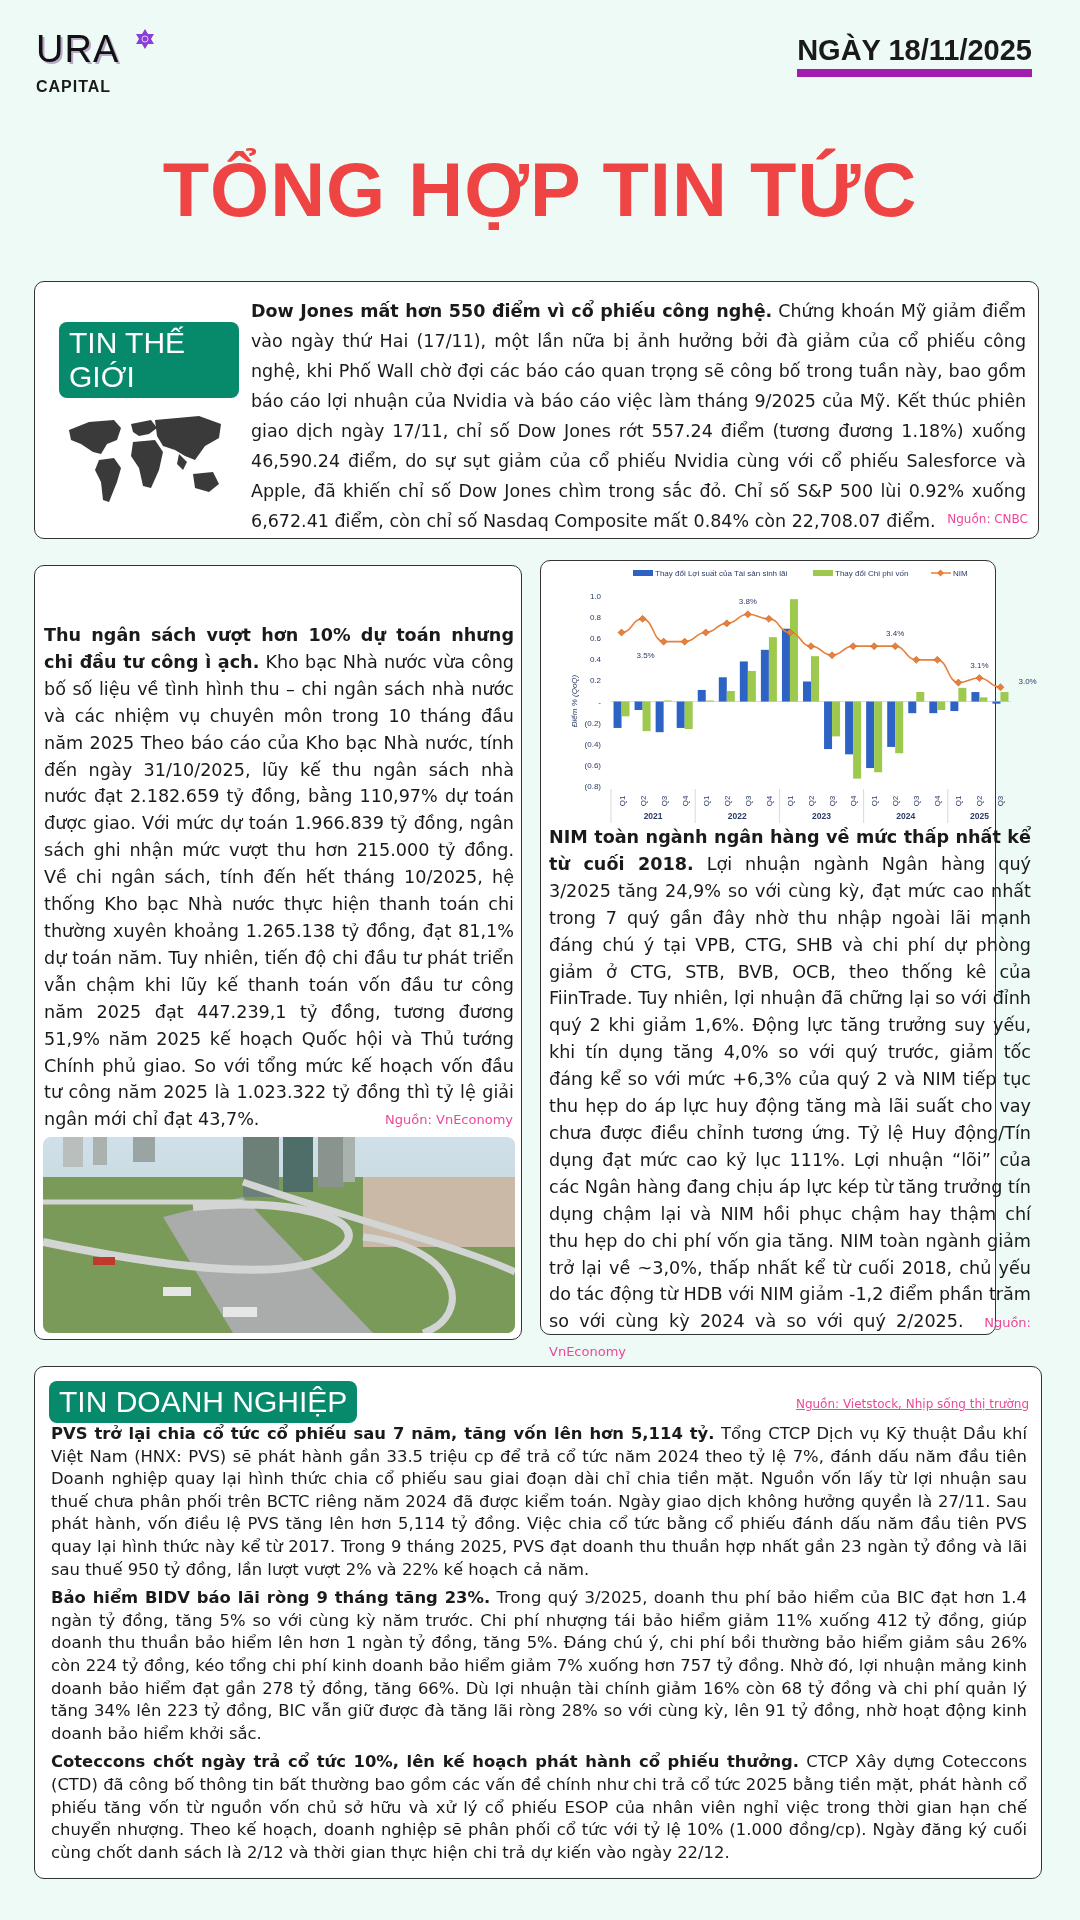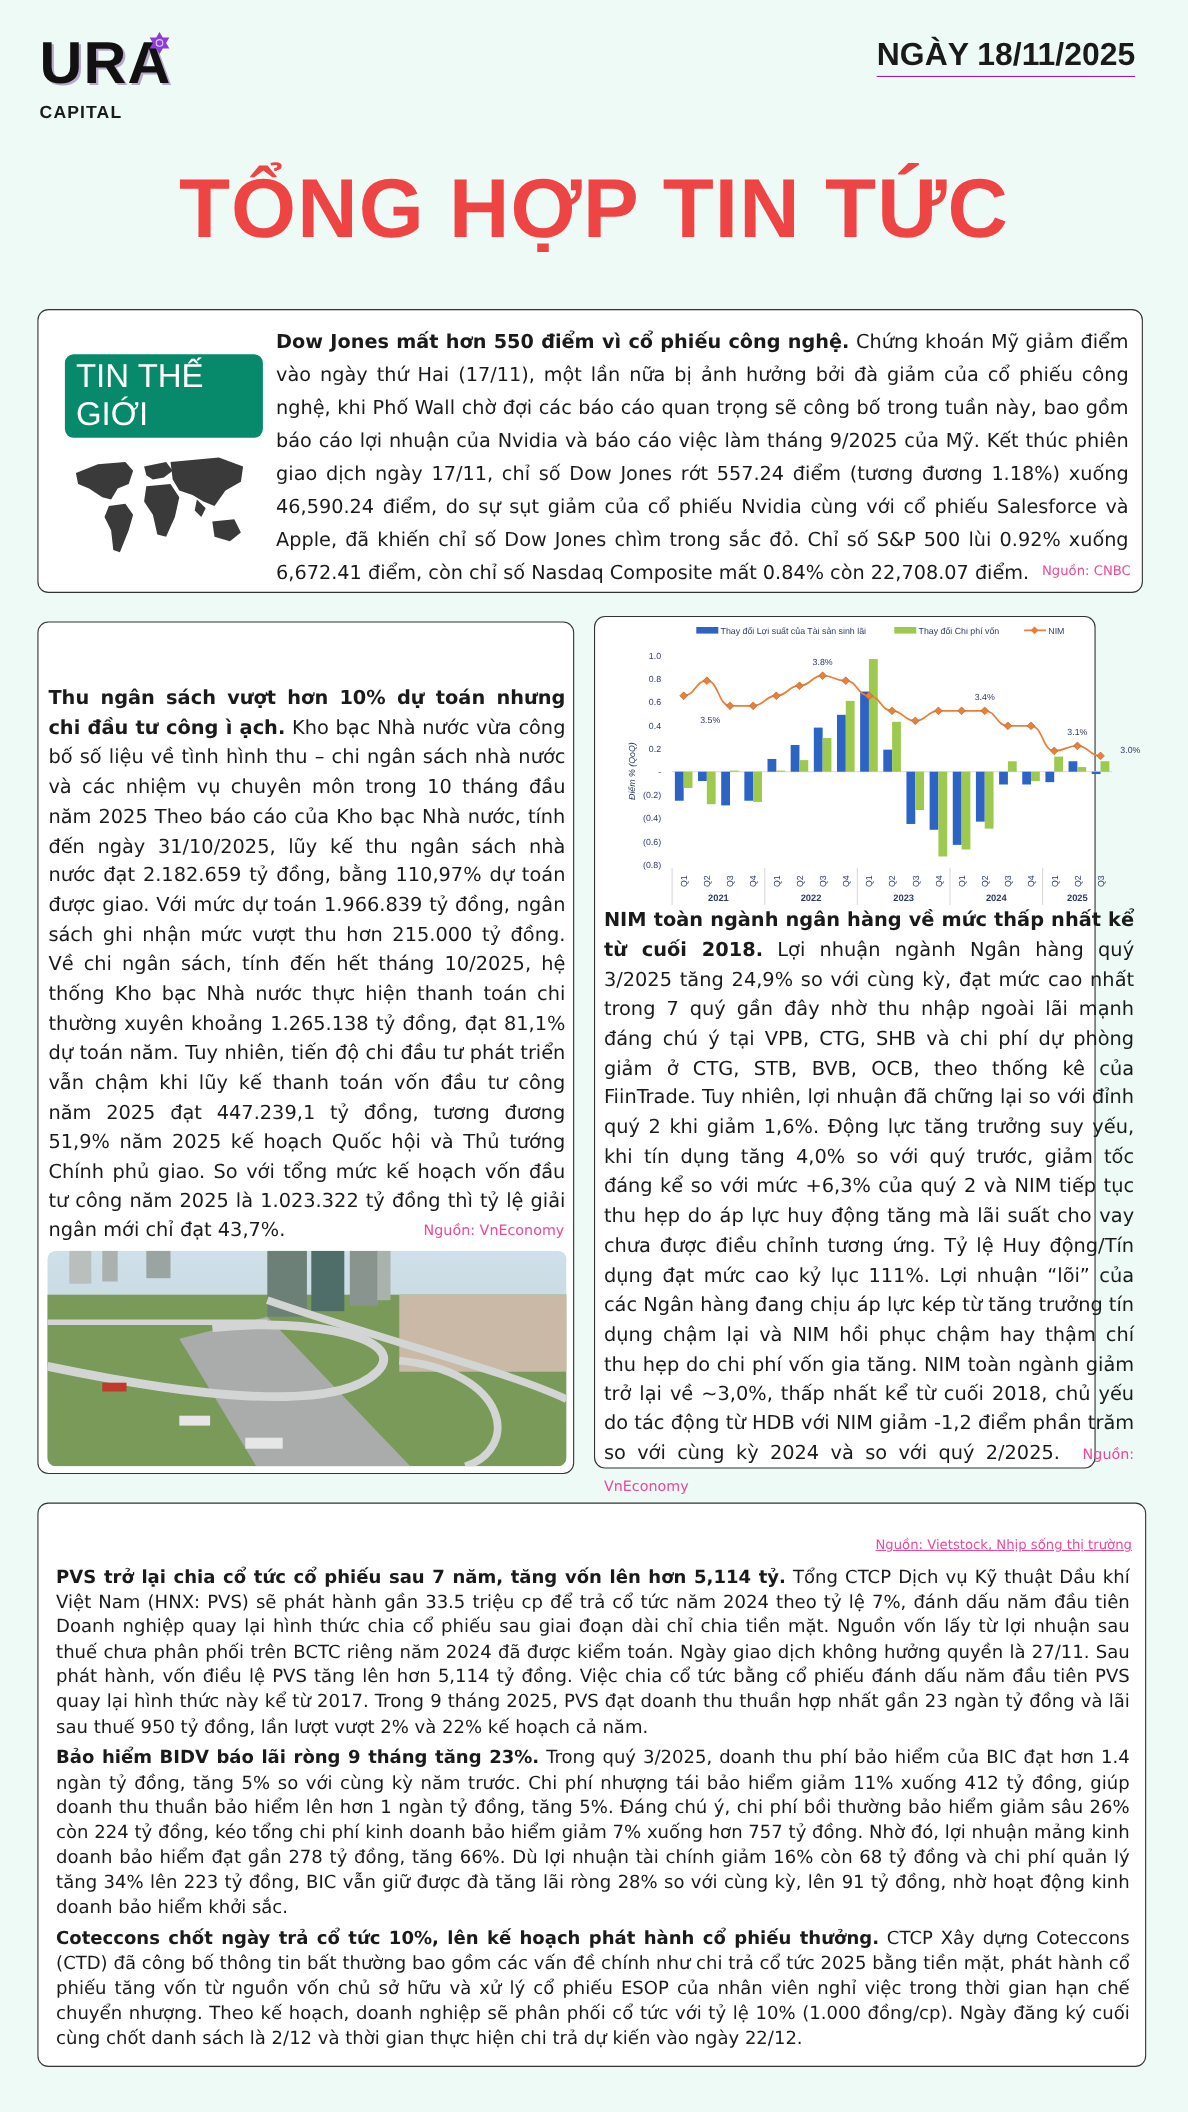"URA" .logo-main { font-size: 54px -> 38px; font-weight: 700 -> 400 }
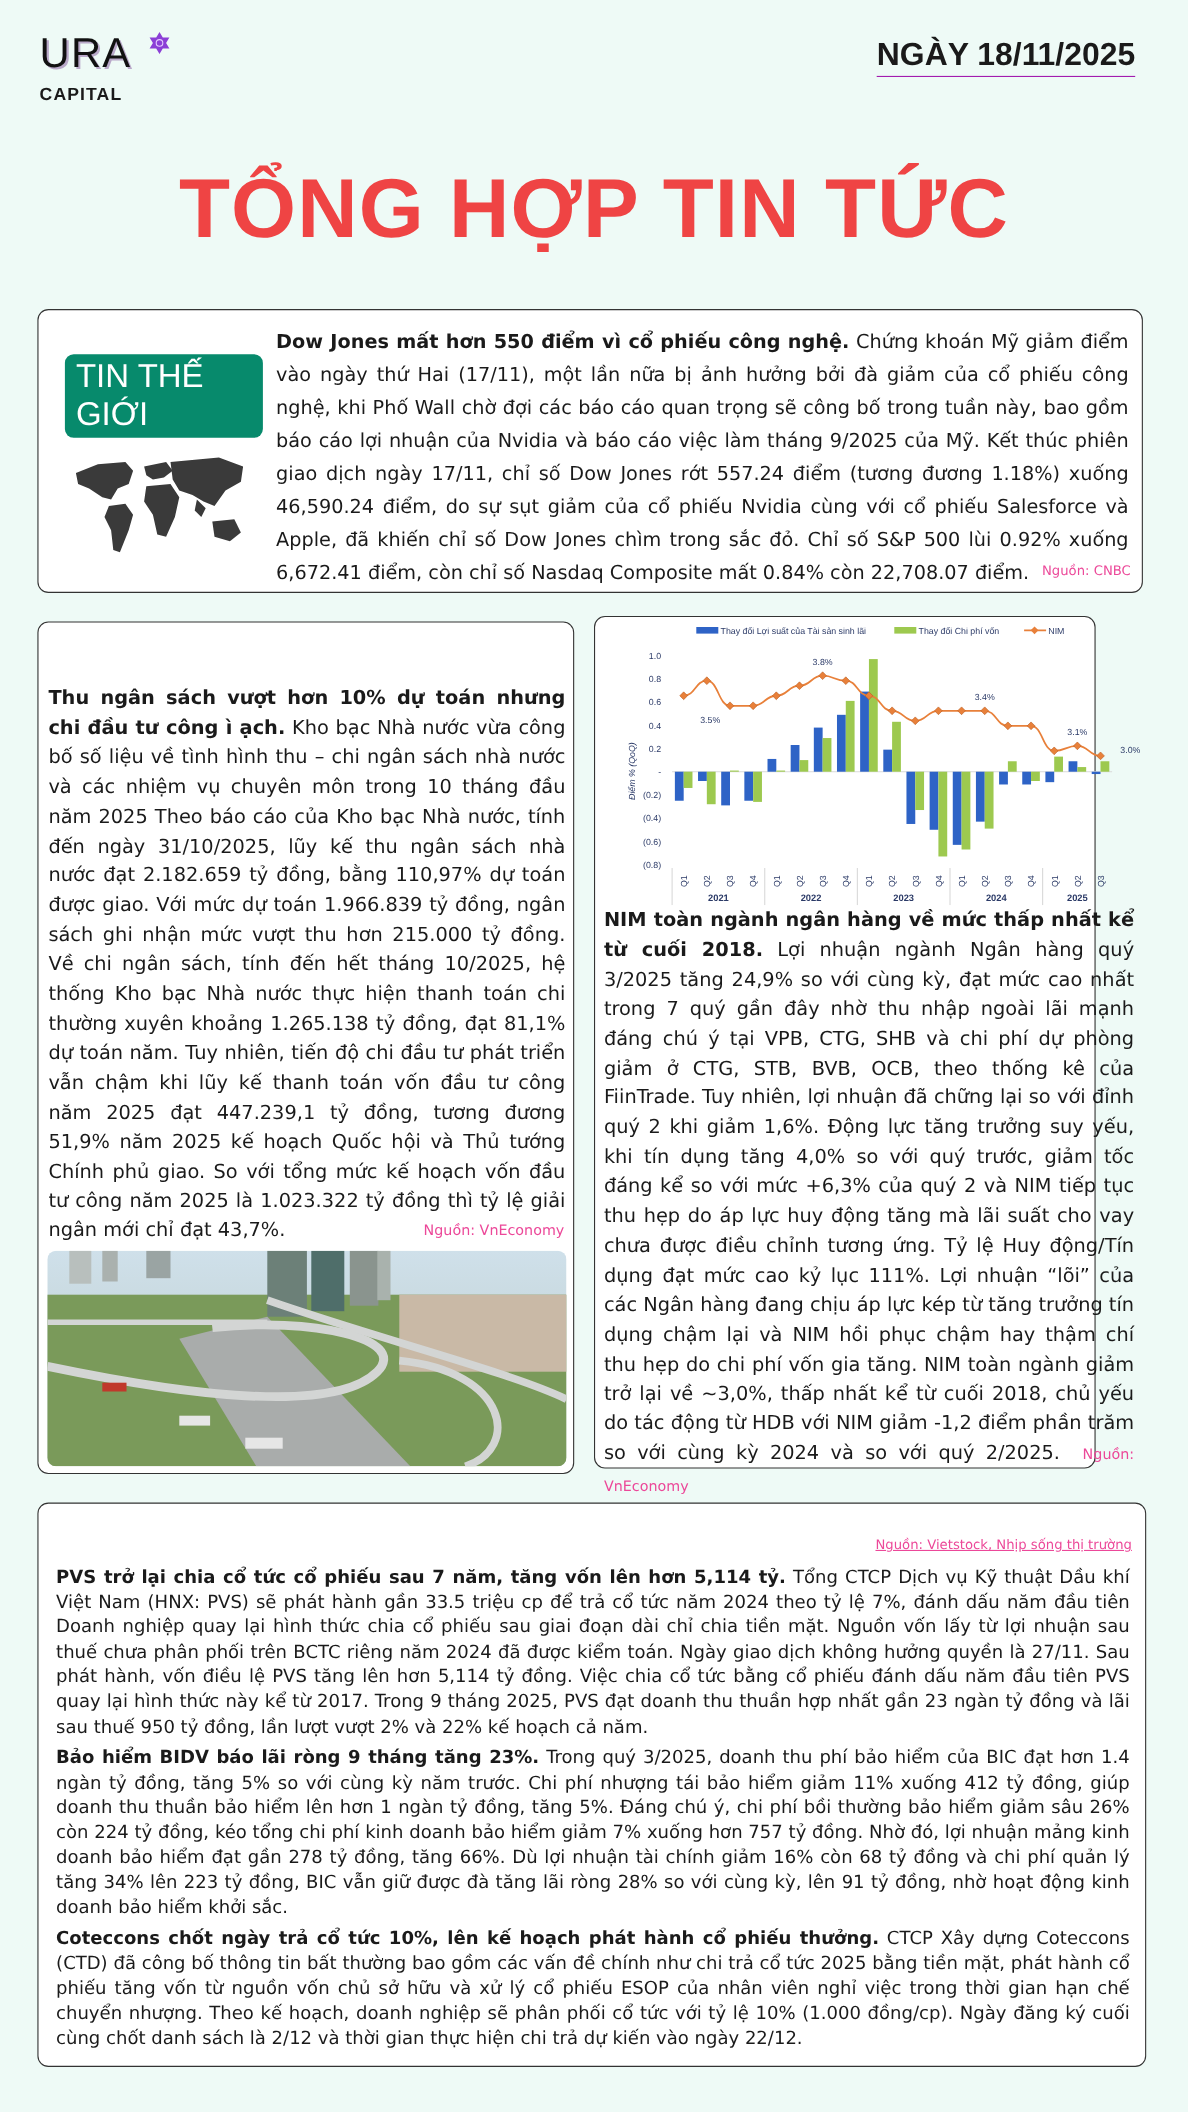"NGÀY 18/11/2025" .date { border-bottom: 1px solid #a21caf -> 8px solid #a21caf }
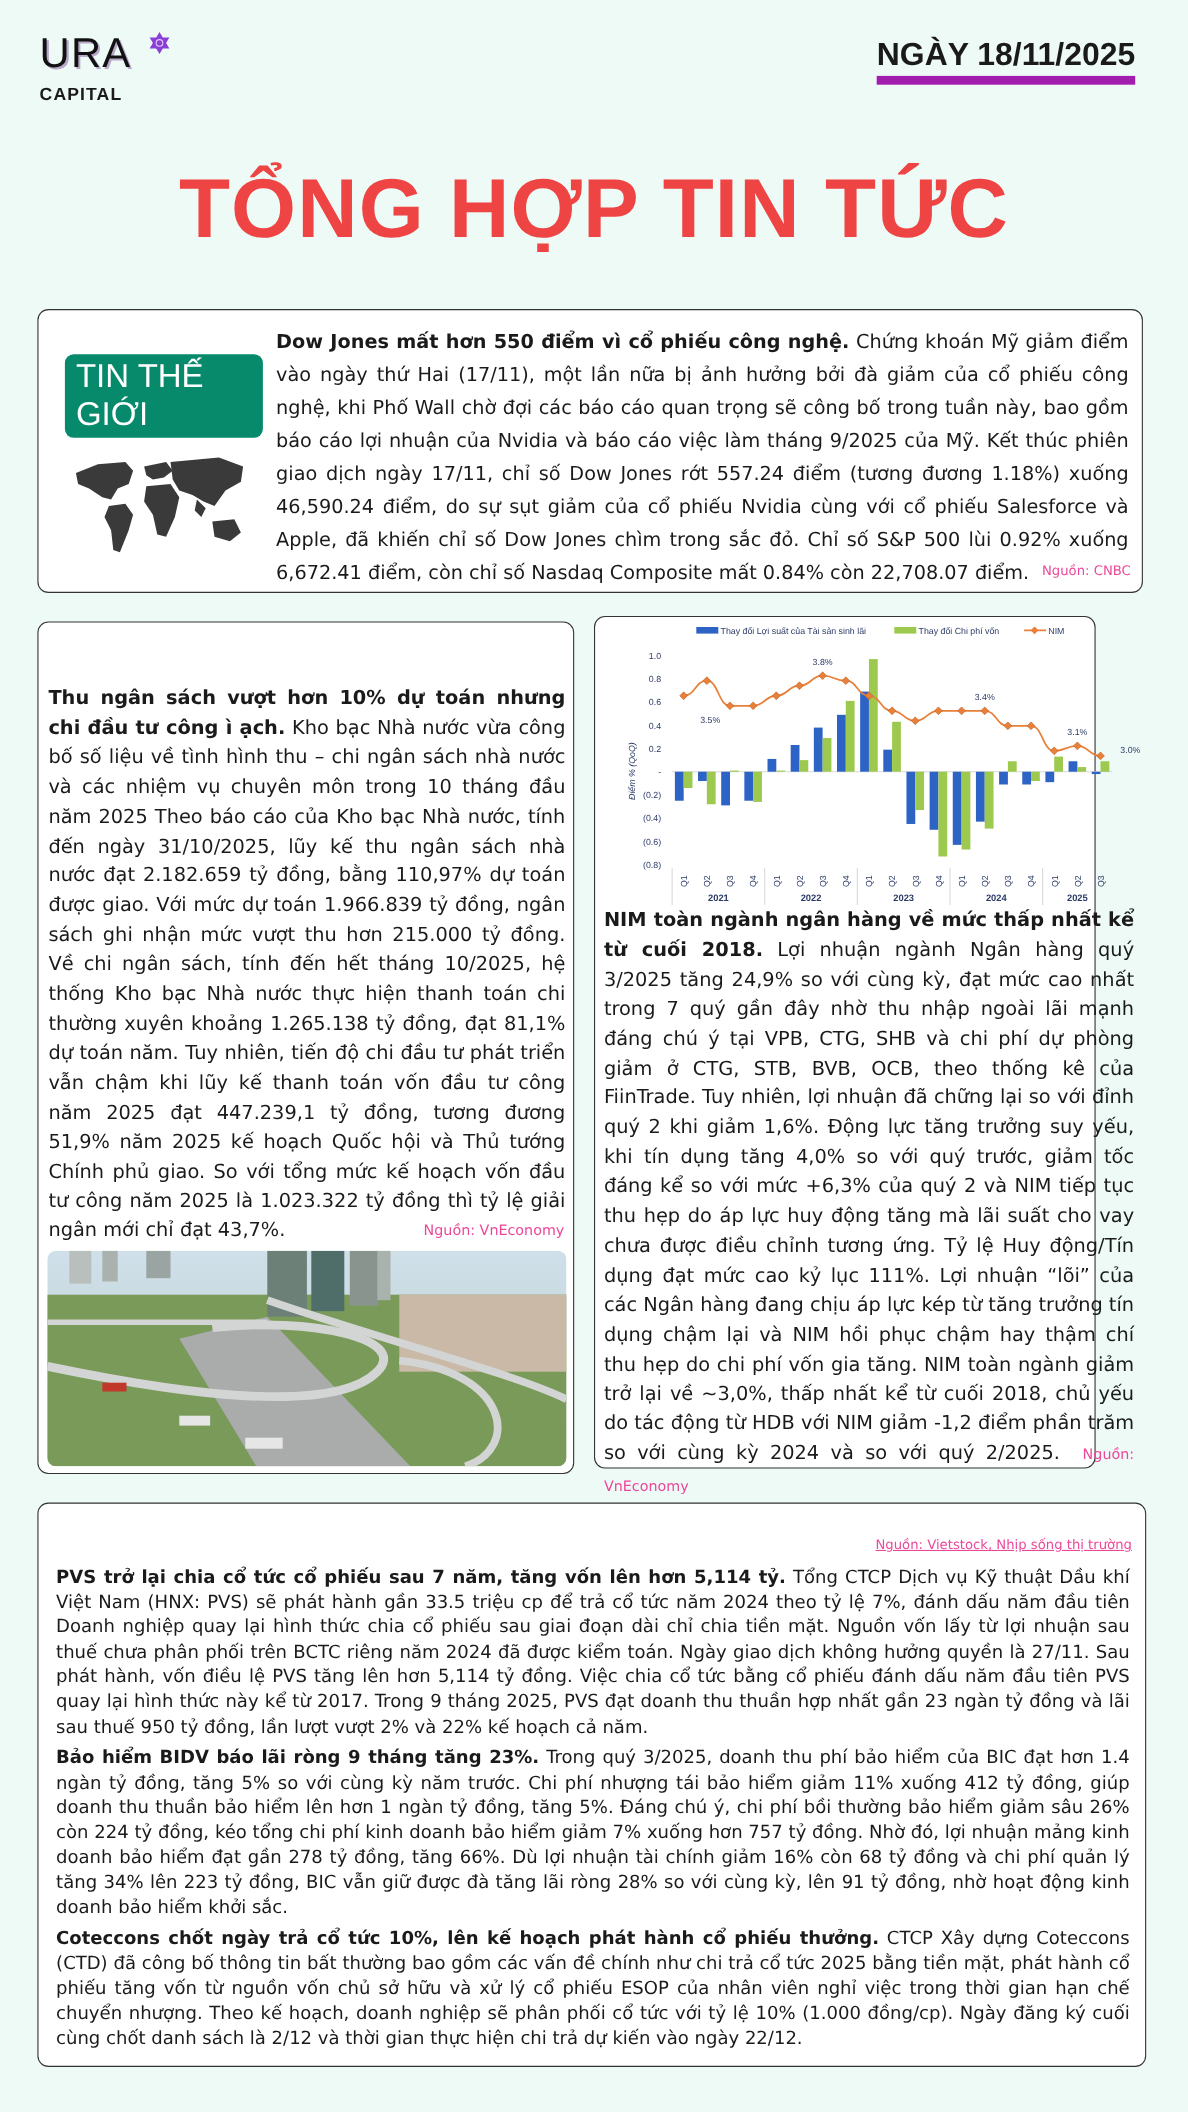"TIN DOANH NGHIỆP" span.badge { html: none -> <span>TIN DOANH NGHIỆP</span> }
